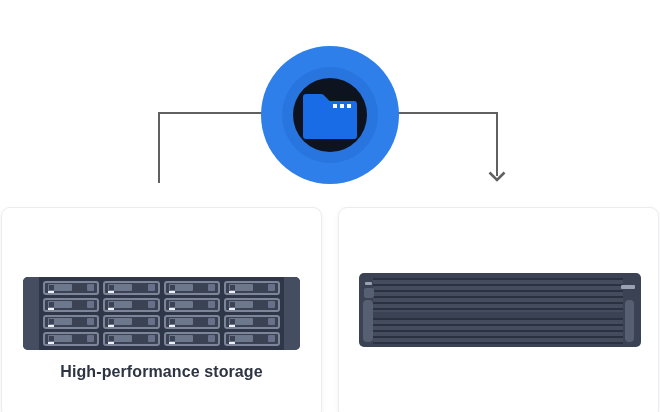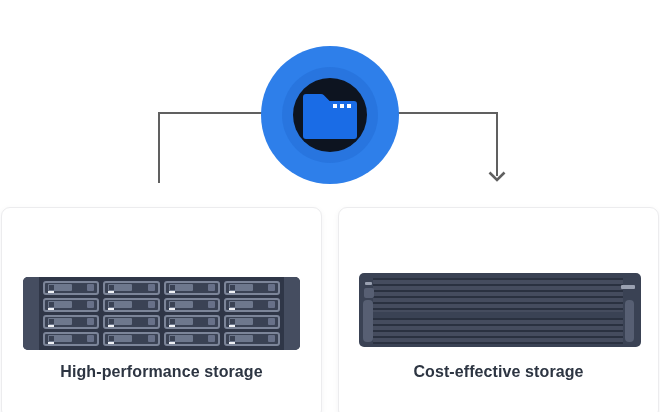"Cost-effective storage" div.card-label { html: <div>Cost-effective storage</div> -> none }
